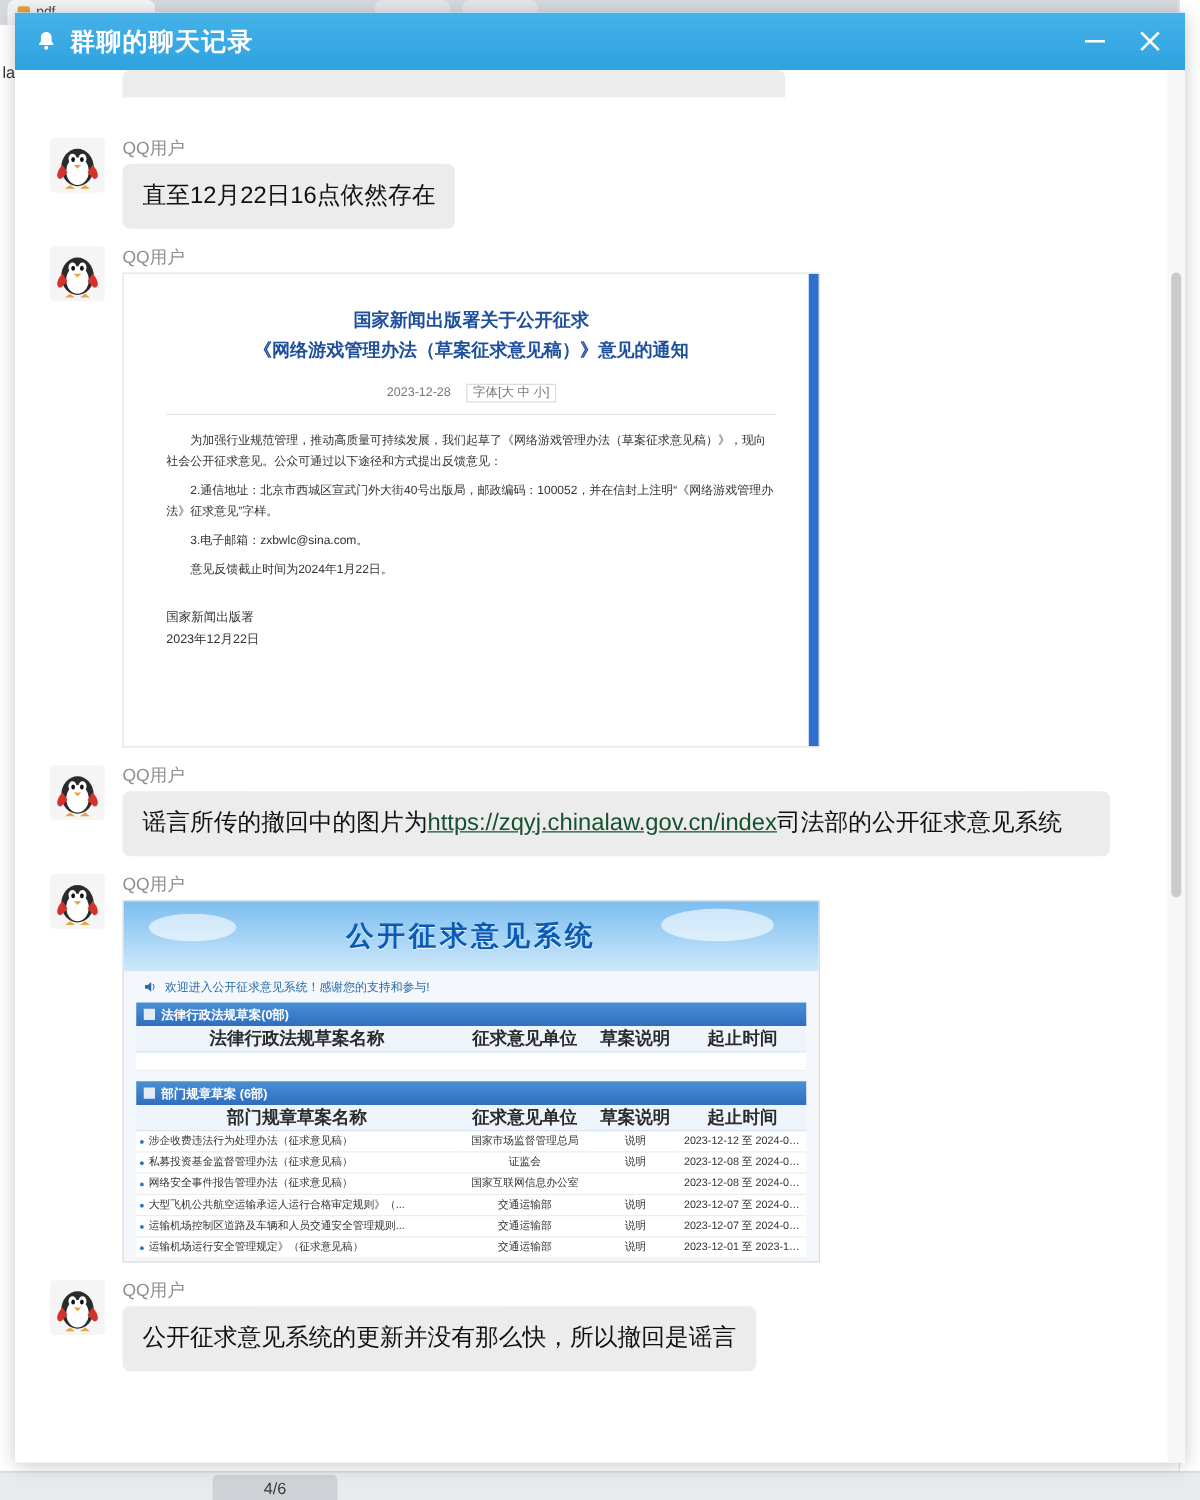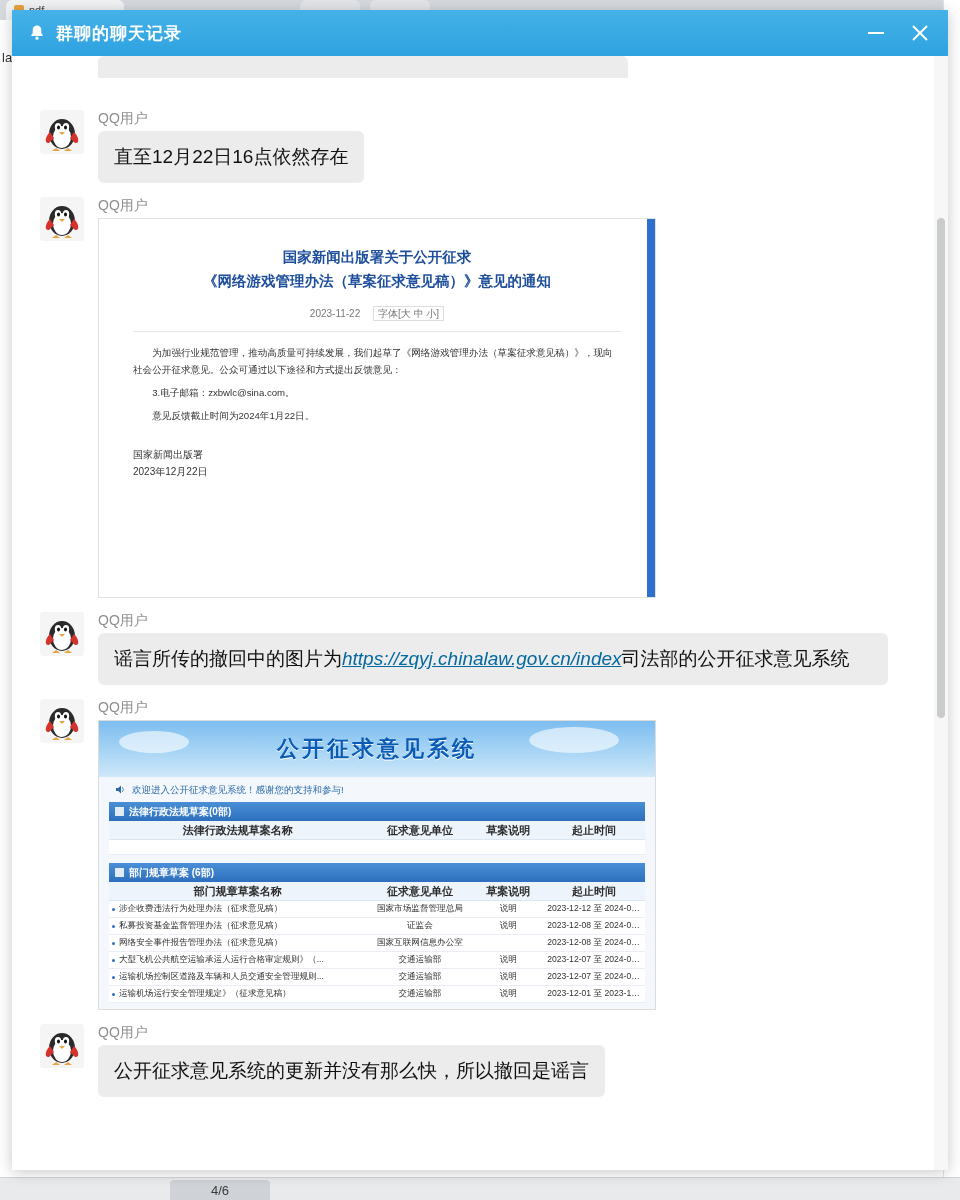"群聊的聊天记录" .qq-title-text { font-size: 17px -> 20px }
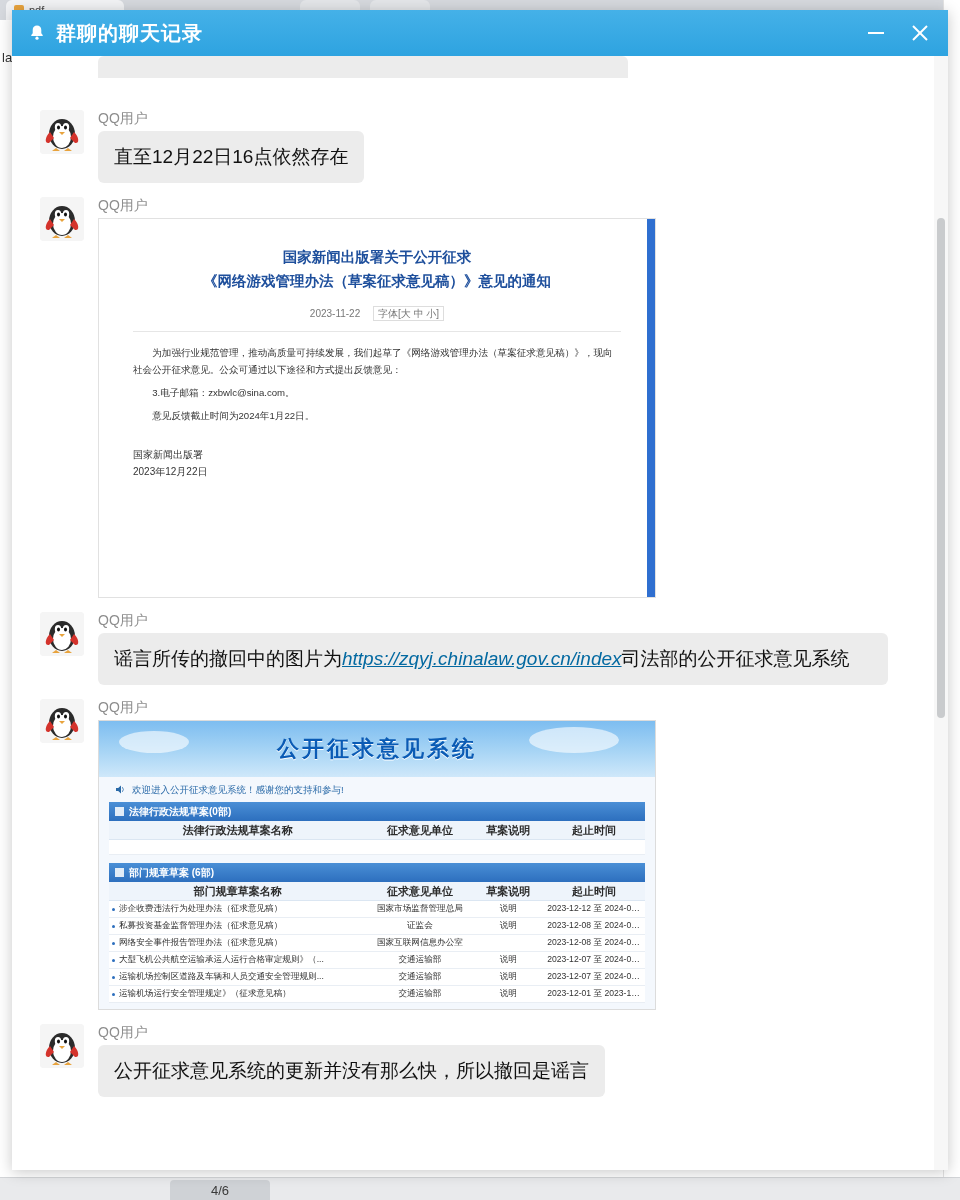"2023-11-22" span { text: 2023-11-22 -> 2023-12-28 }
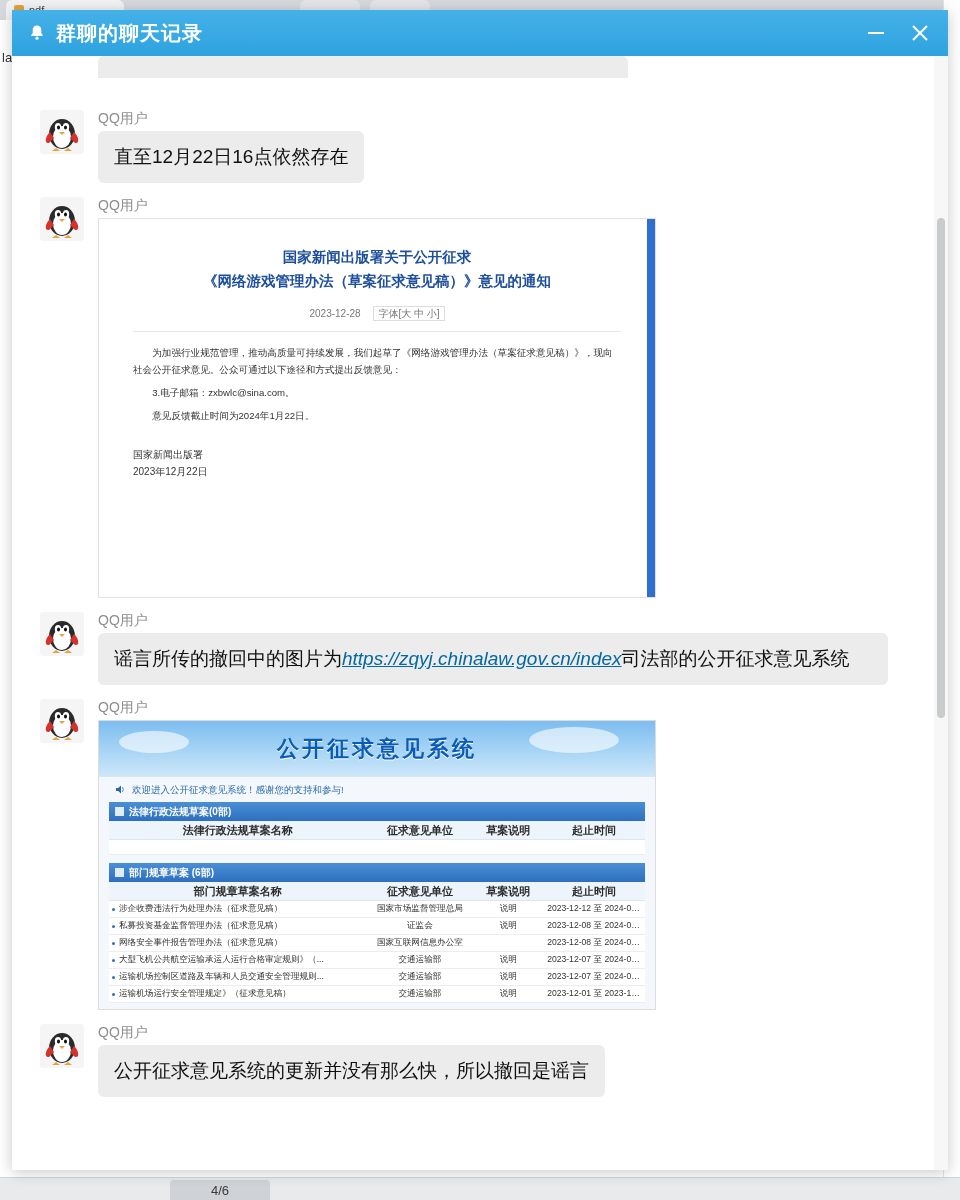"2.通信地址：北京市西城区宣武门外大街40号出版局，邮政编码：100052，并在" p.notice-p { html: none -> <p>2.通信地址：北京市西城区宣武门外大街40号出版局，邮政编码：100052，并在信封上注明“《网络游戏管理办法》征求意见”字样。</p> }
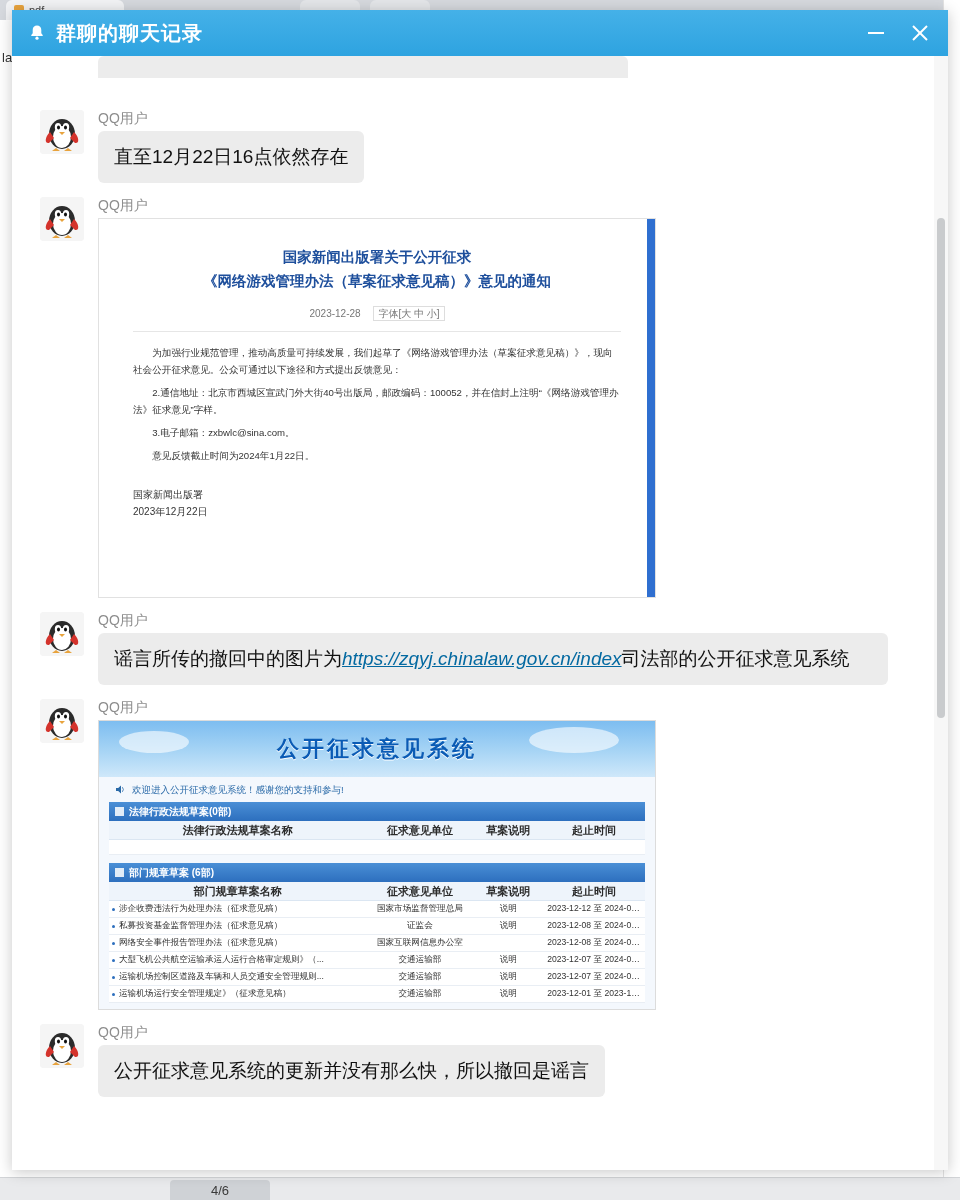"https://zqyj.chinalaw.gov.cn/index" .bubble a { color: #0369a1 -> #14532d; font-style: italic -> none }
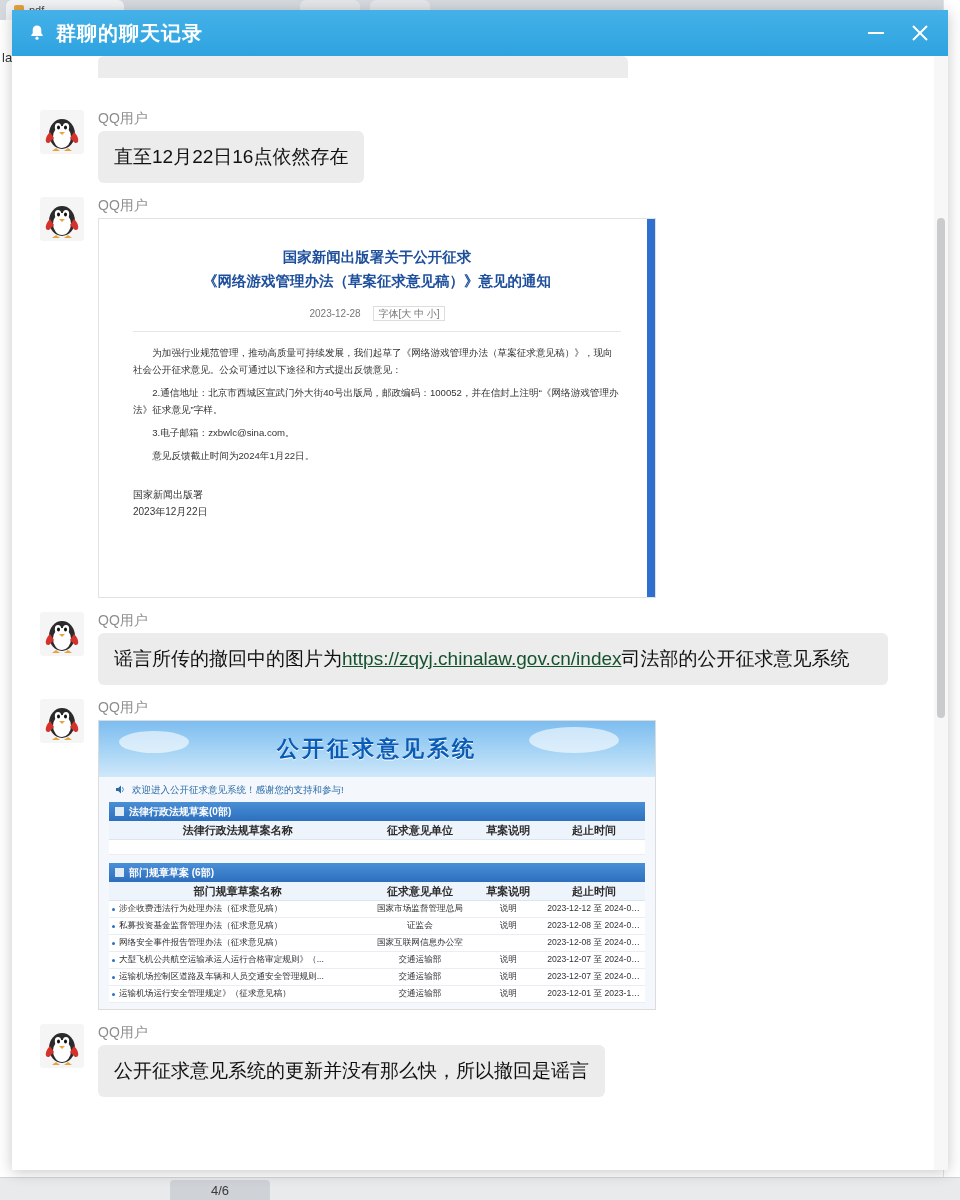"法律行政法规草案名称" .sys-table th { font-size: 11px -> 14px }
